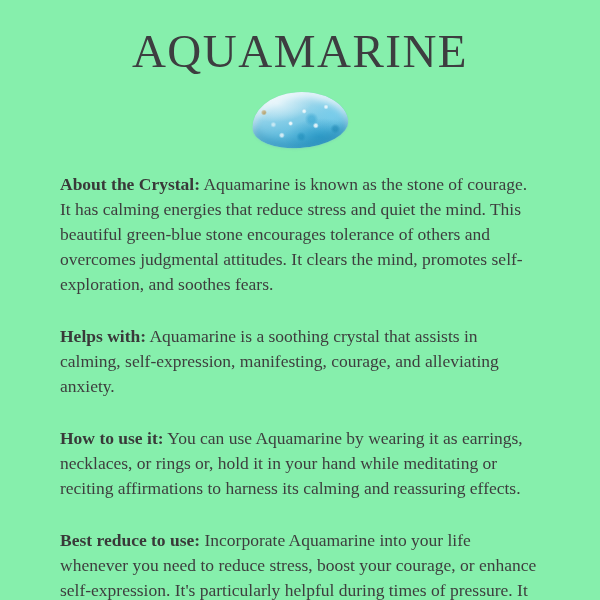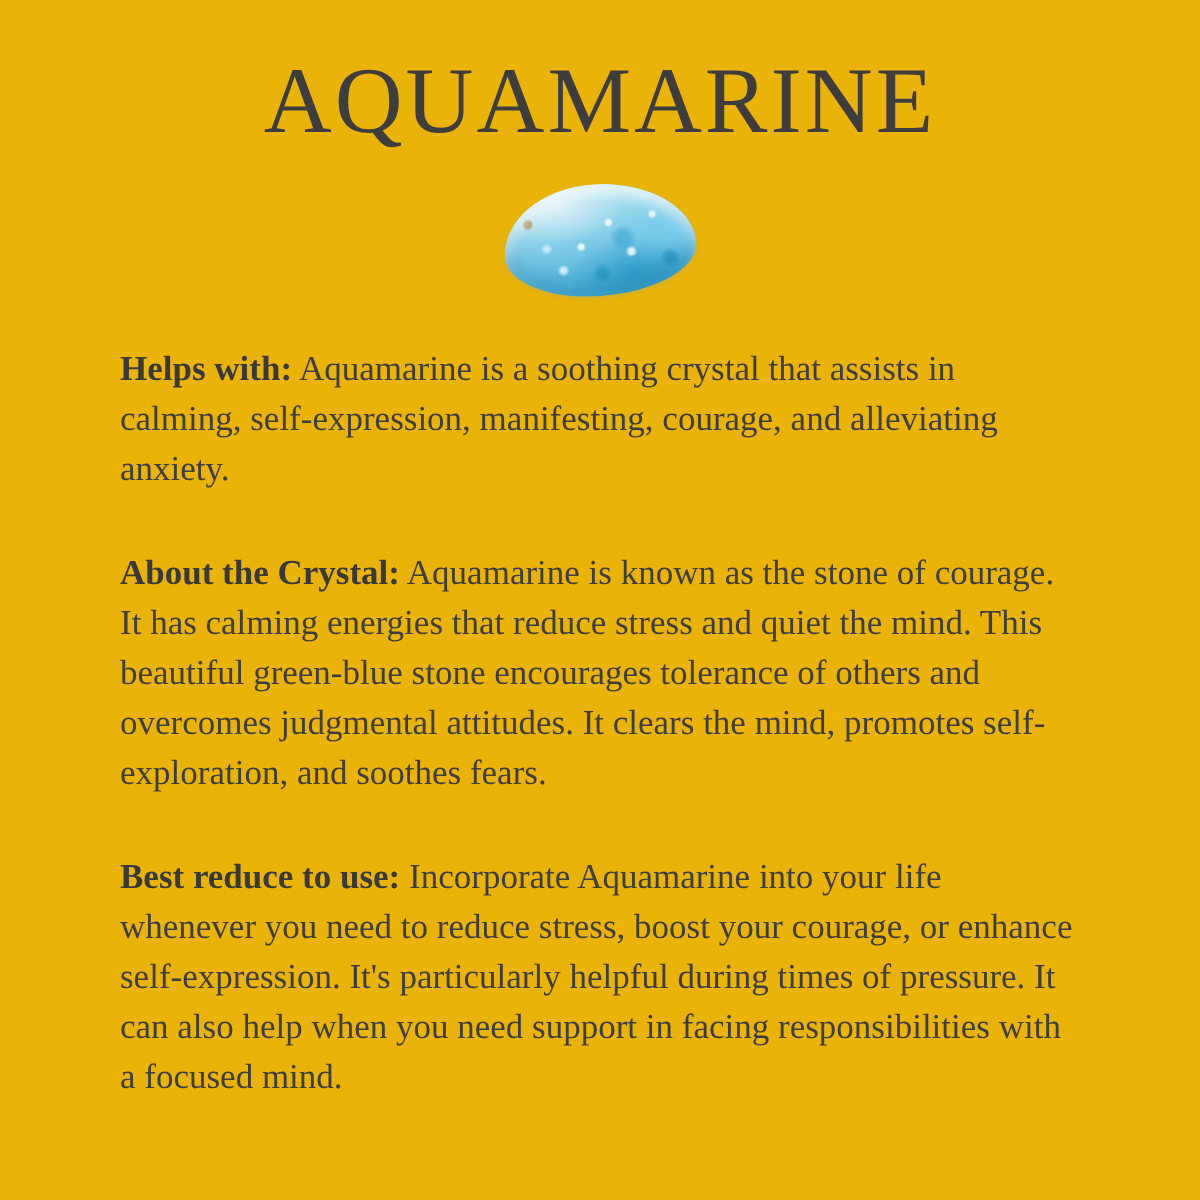"AQUAMARINE" .page { background: #eab308 -> #86efac }
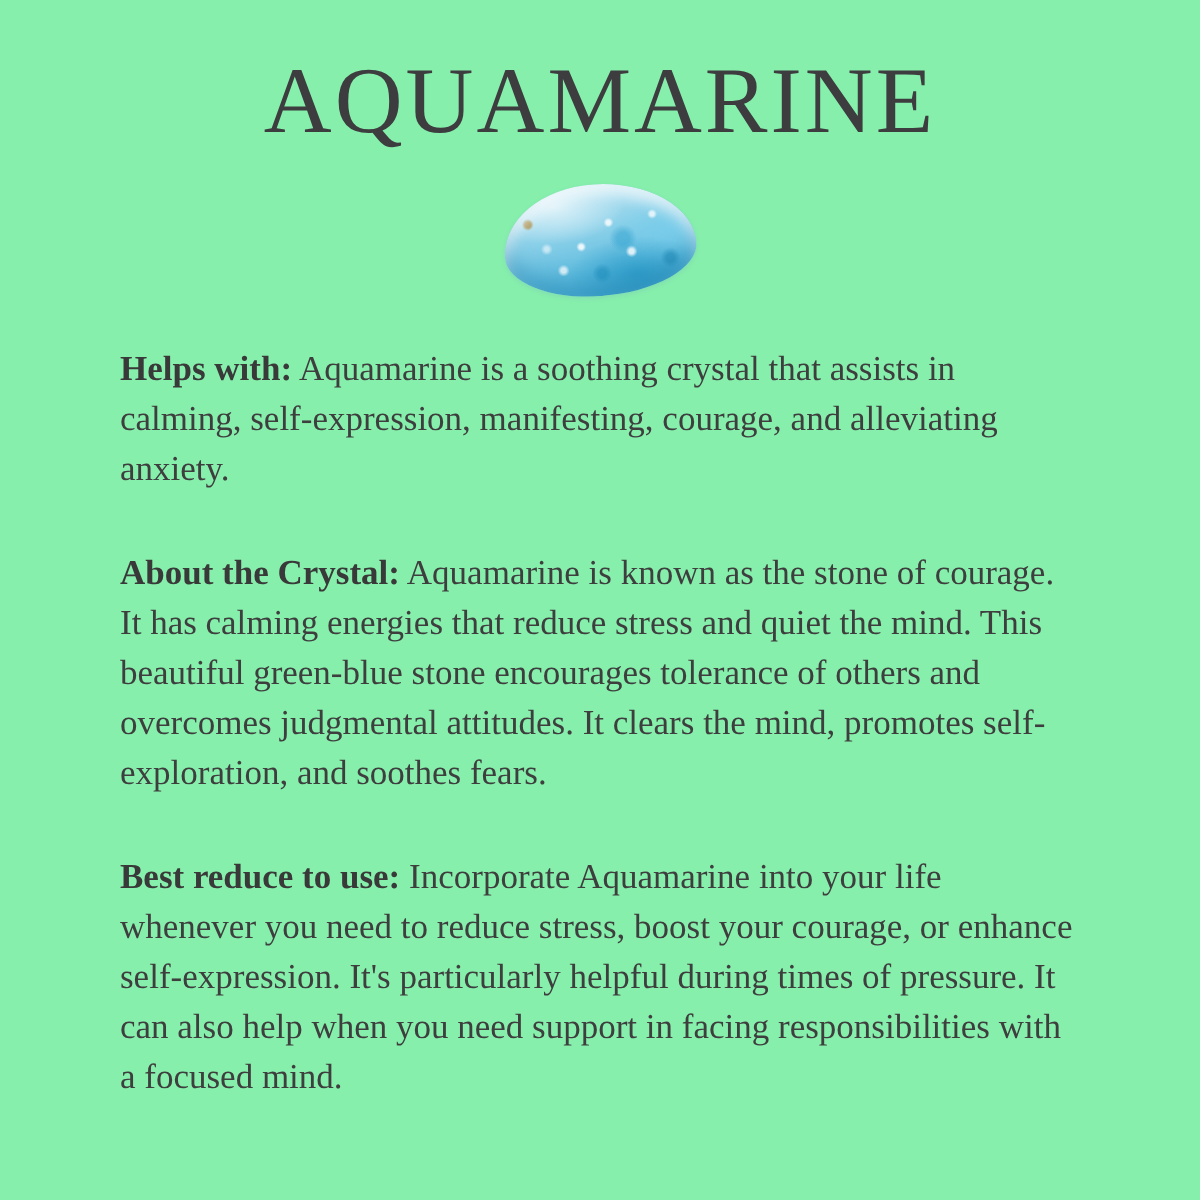"Helps with: Aquamarine is a" p.section { order: before "About the Crystal: Aquamarine is" -> after "About the Crystal: Aquamarine is" }
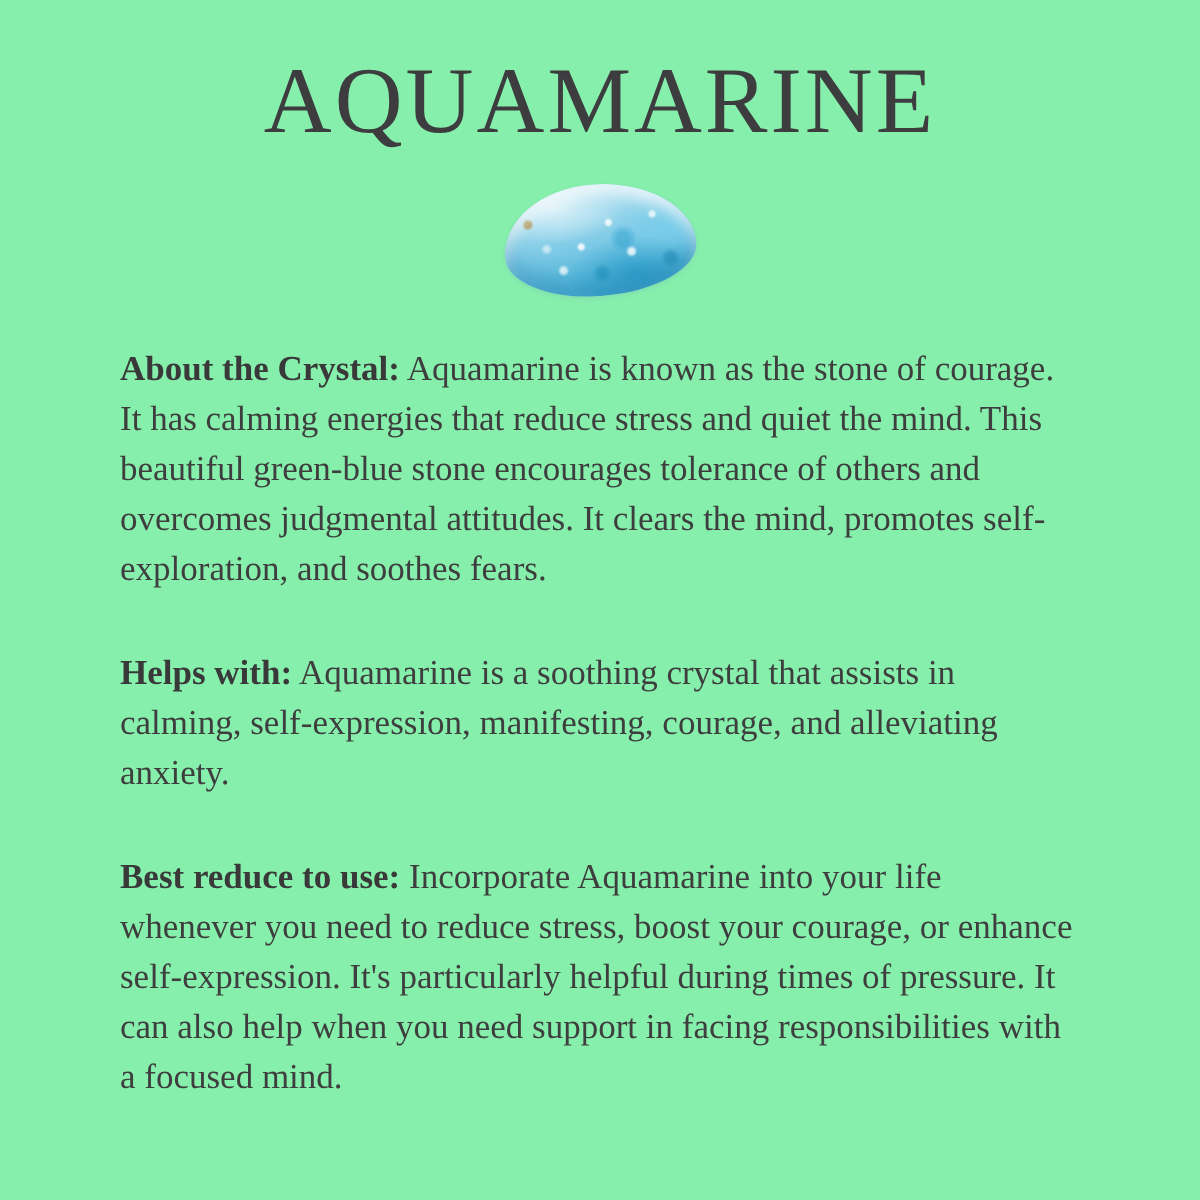"How to use it: You" p.section { html: none -> <p><b>How to use it:</b> <span>You can use Aquamarine by wearing it as earrings, necklaces, or rings or, hold it in your hand while meditating or reciting affirmations to harness its calming and reassuring effects.</span></p> }
